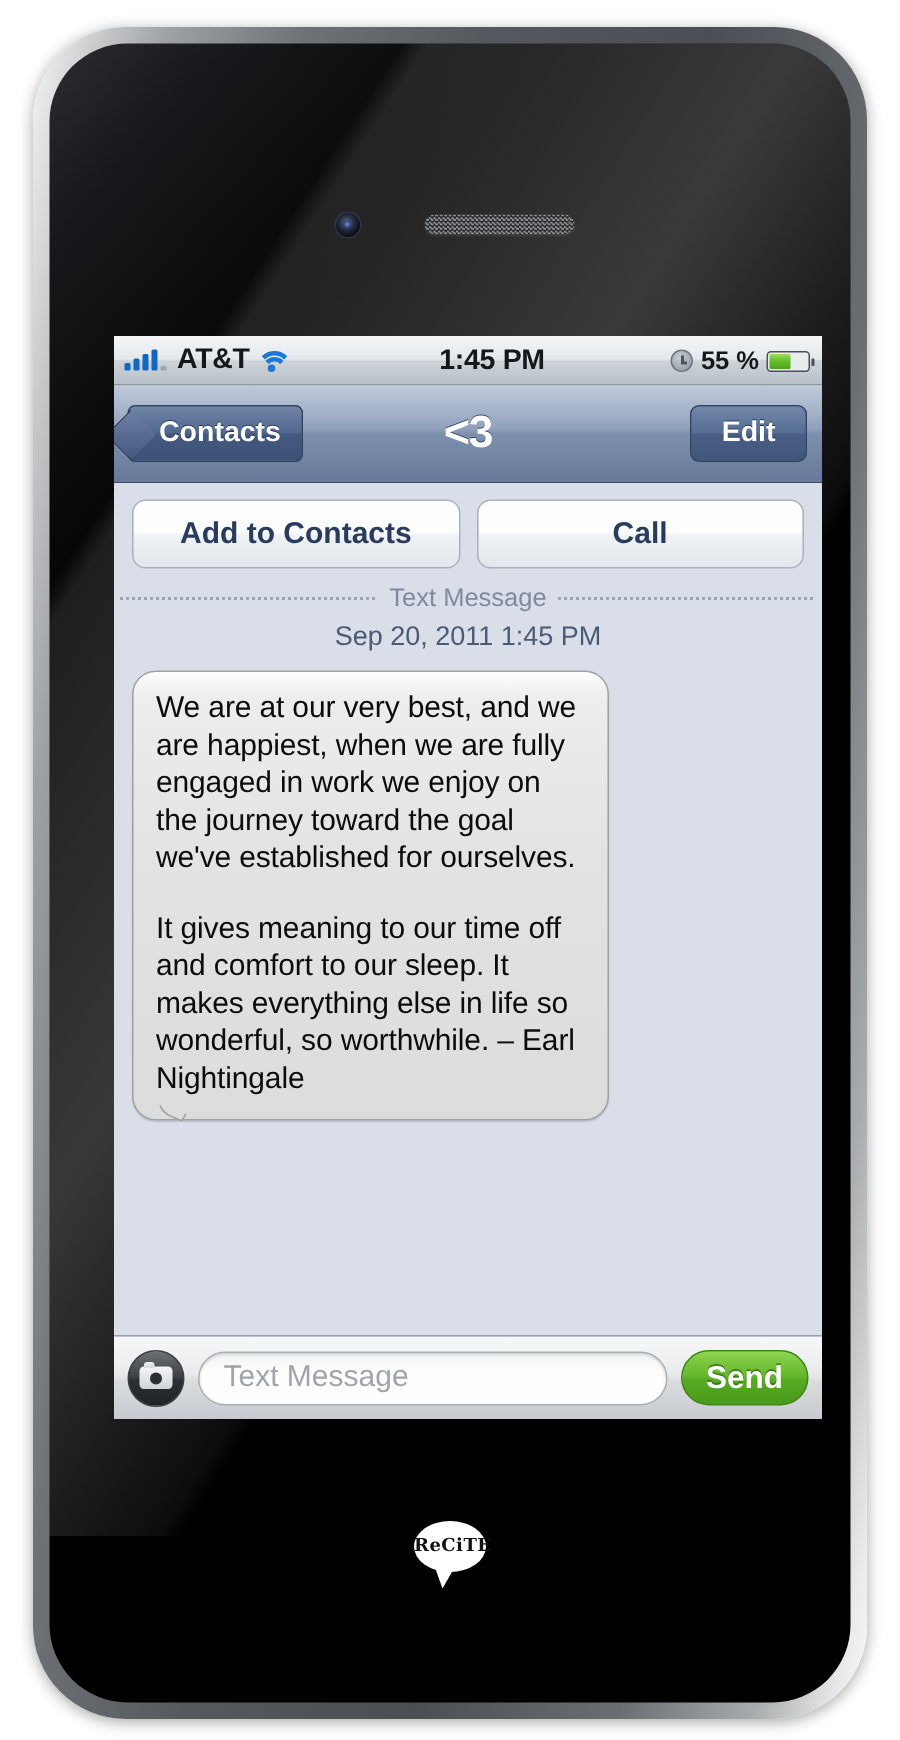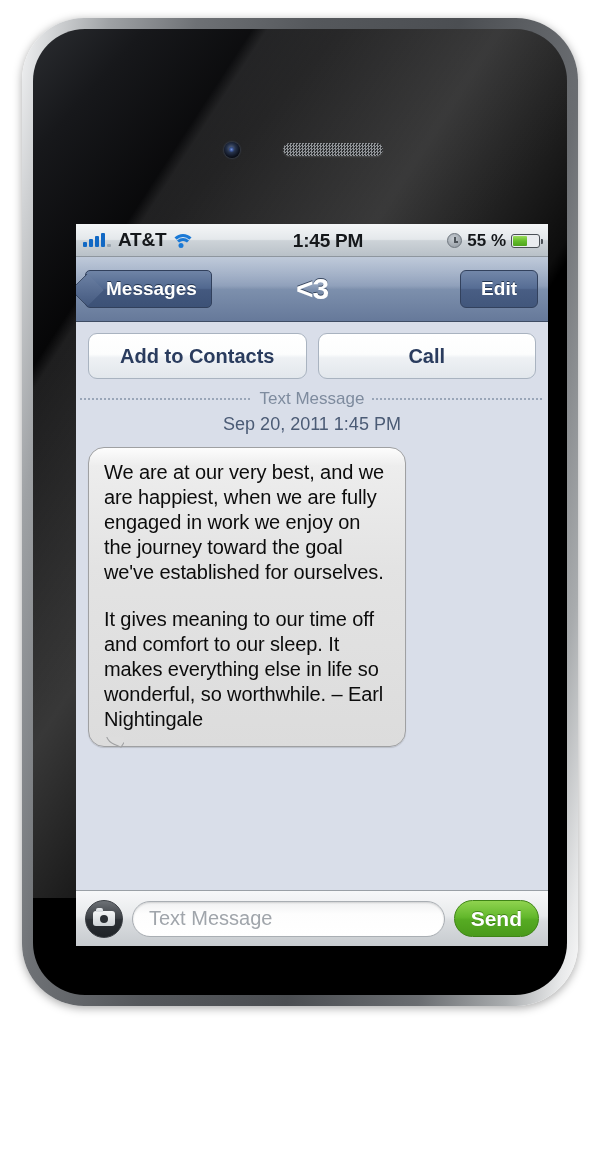"AT&T" .phone { height: 988px -> 1128px }
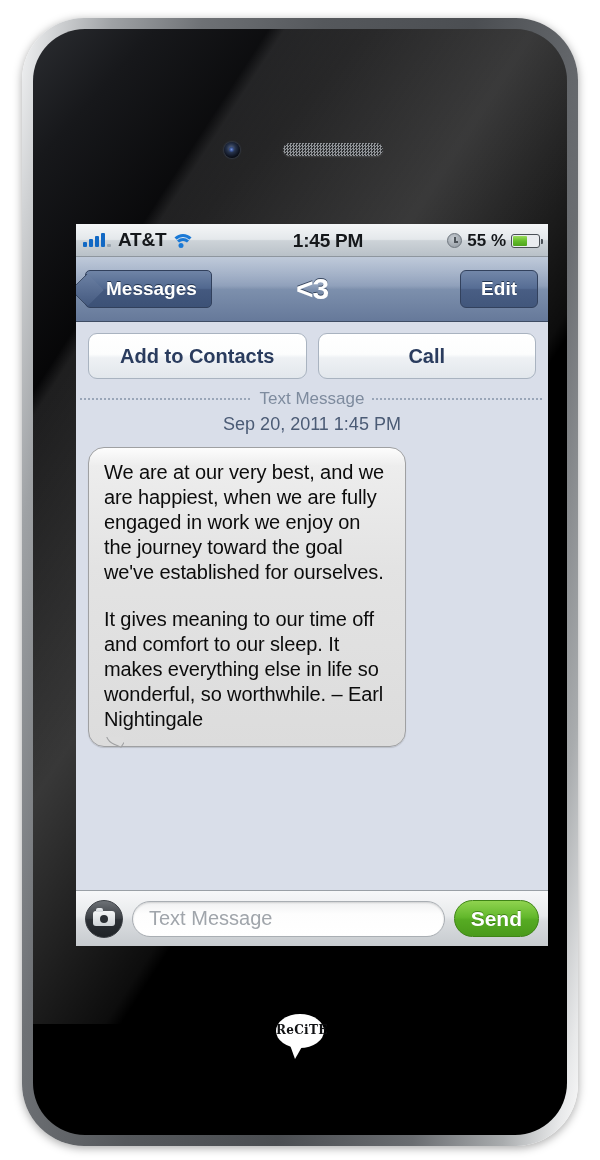"Messages" span.back-label { text: Messages -> Contacts }
